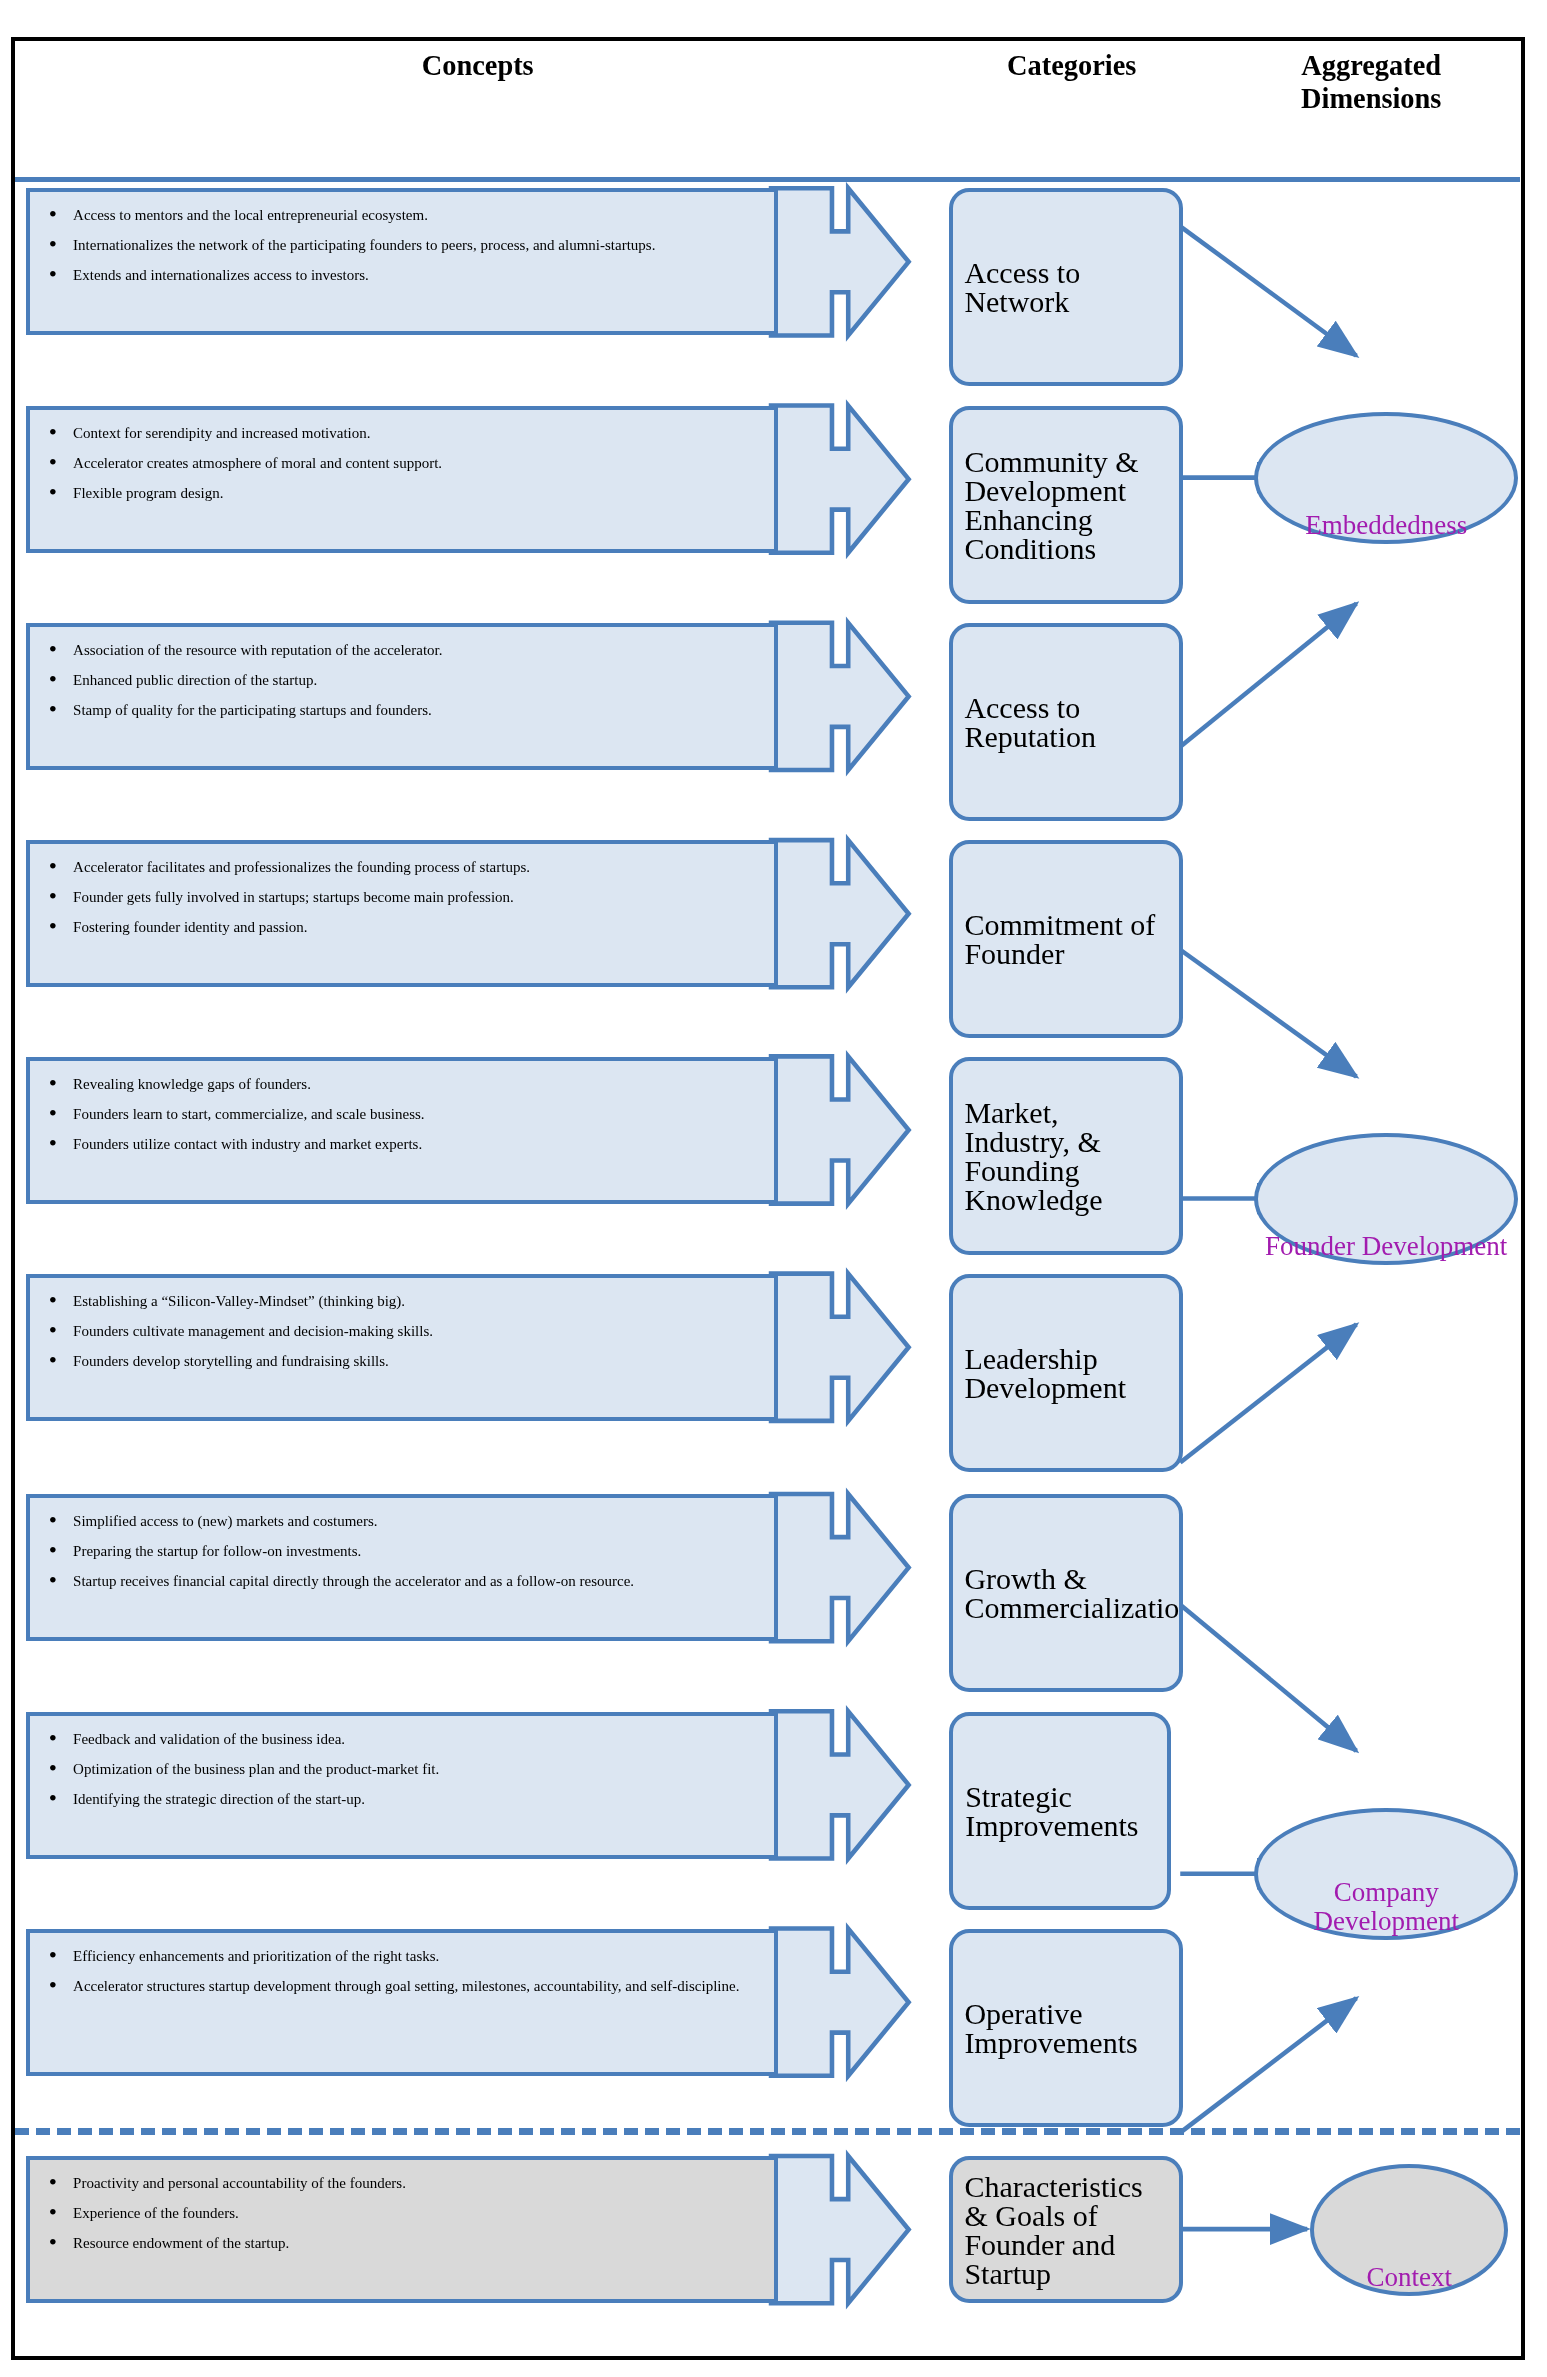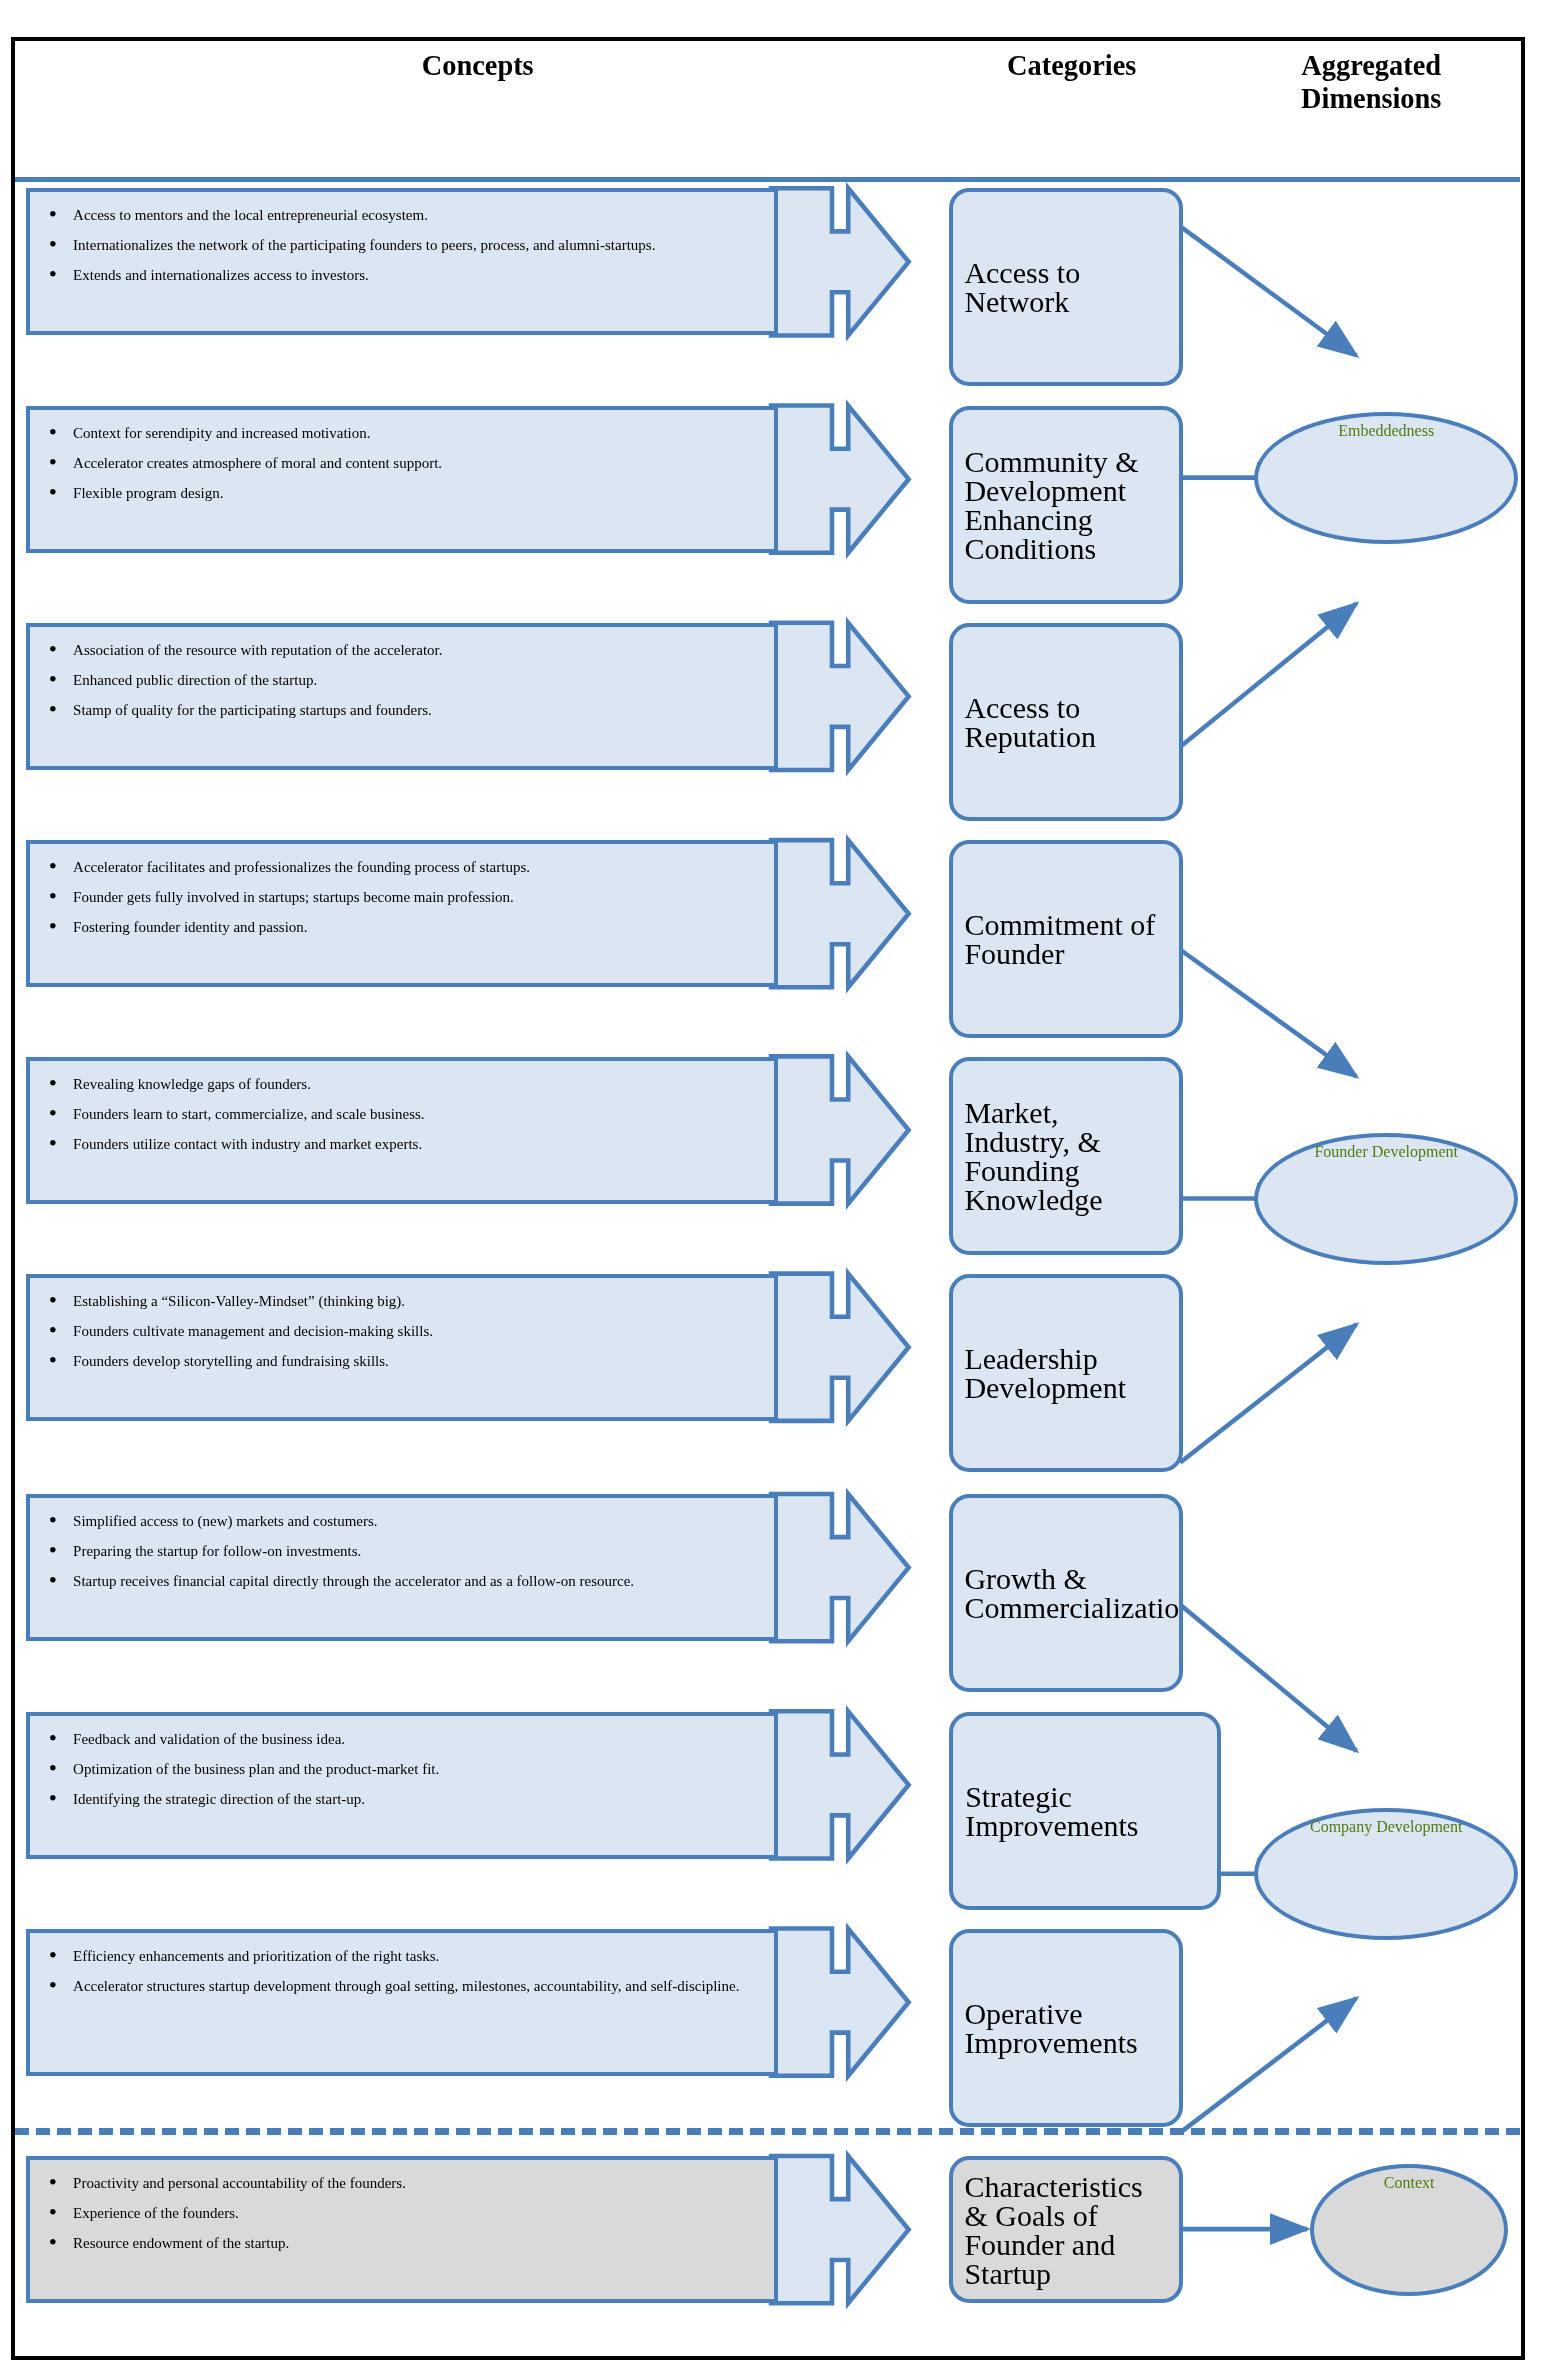"Embeddedness" .dim-ell { align-items: flex-start -> flex-end; color: #4d7c0f -> #a21caf; font-size: 16px -> 27px }
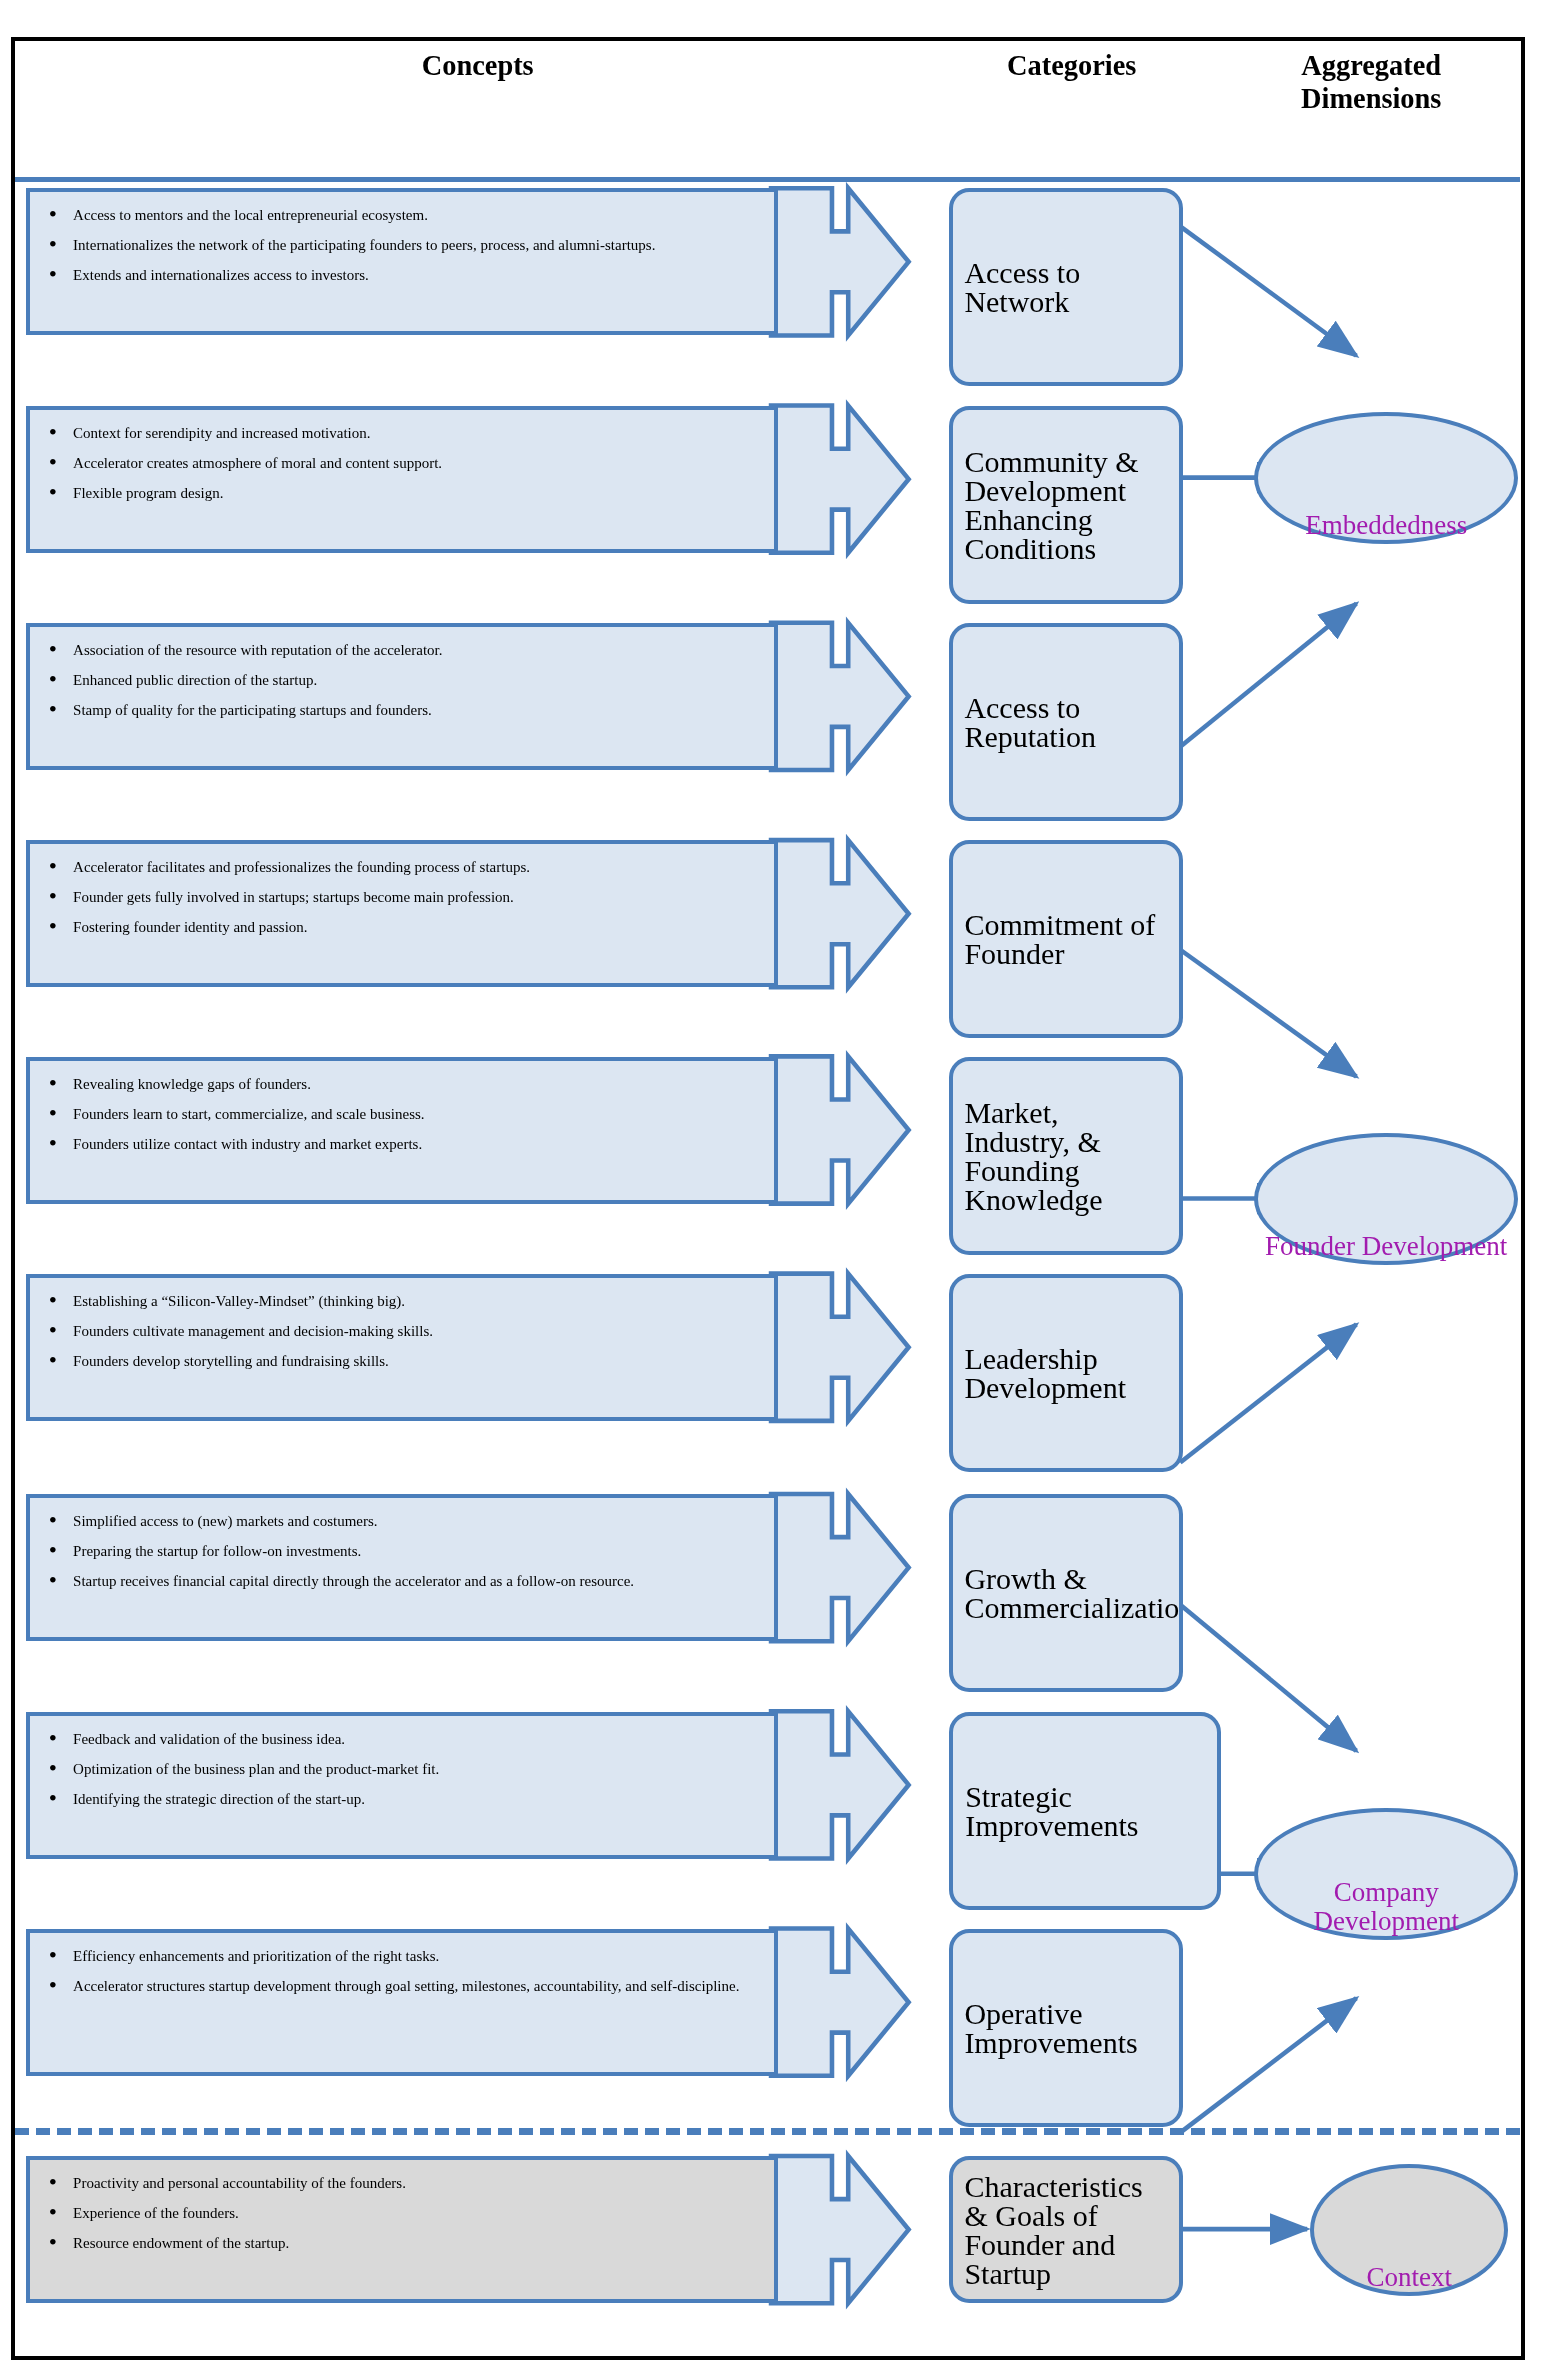"Strategic Improvements" div.cat-box { width: 272px -> 222px }
